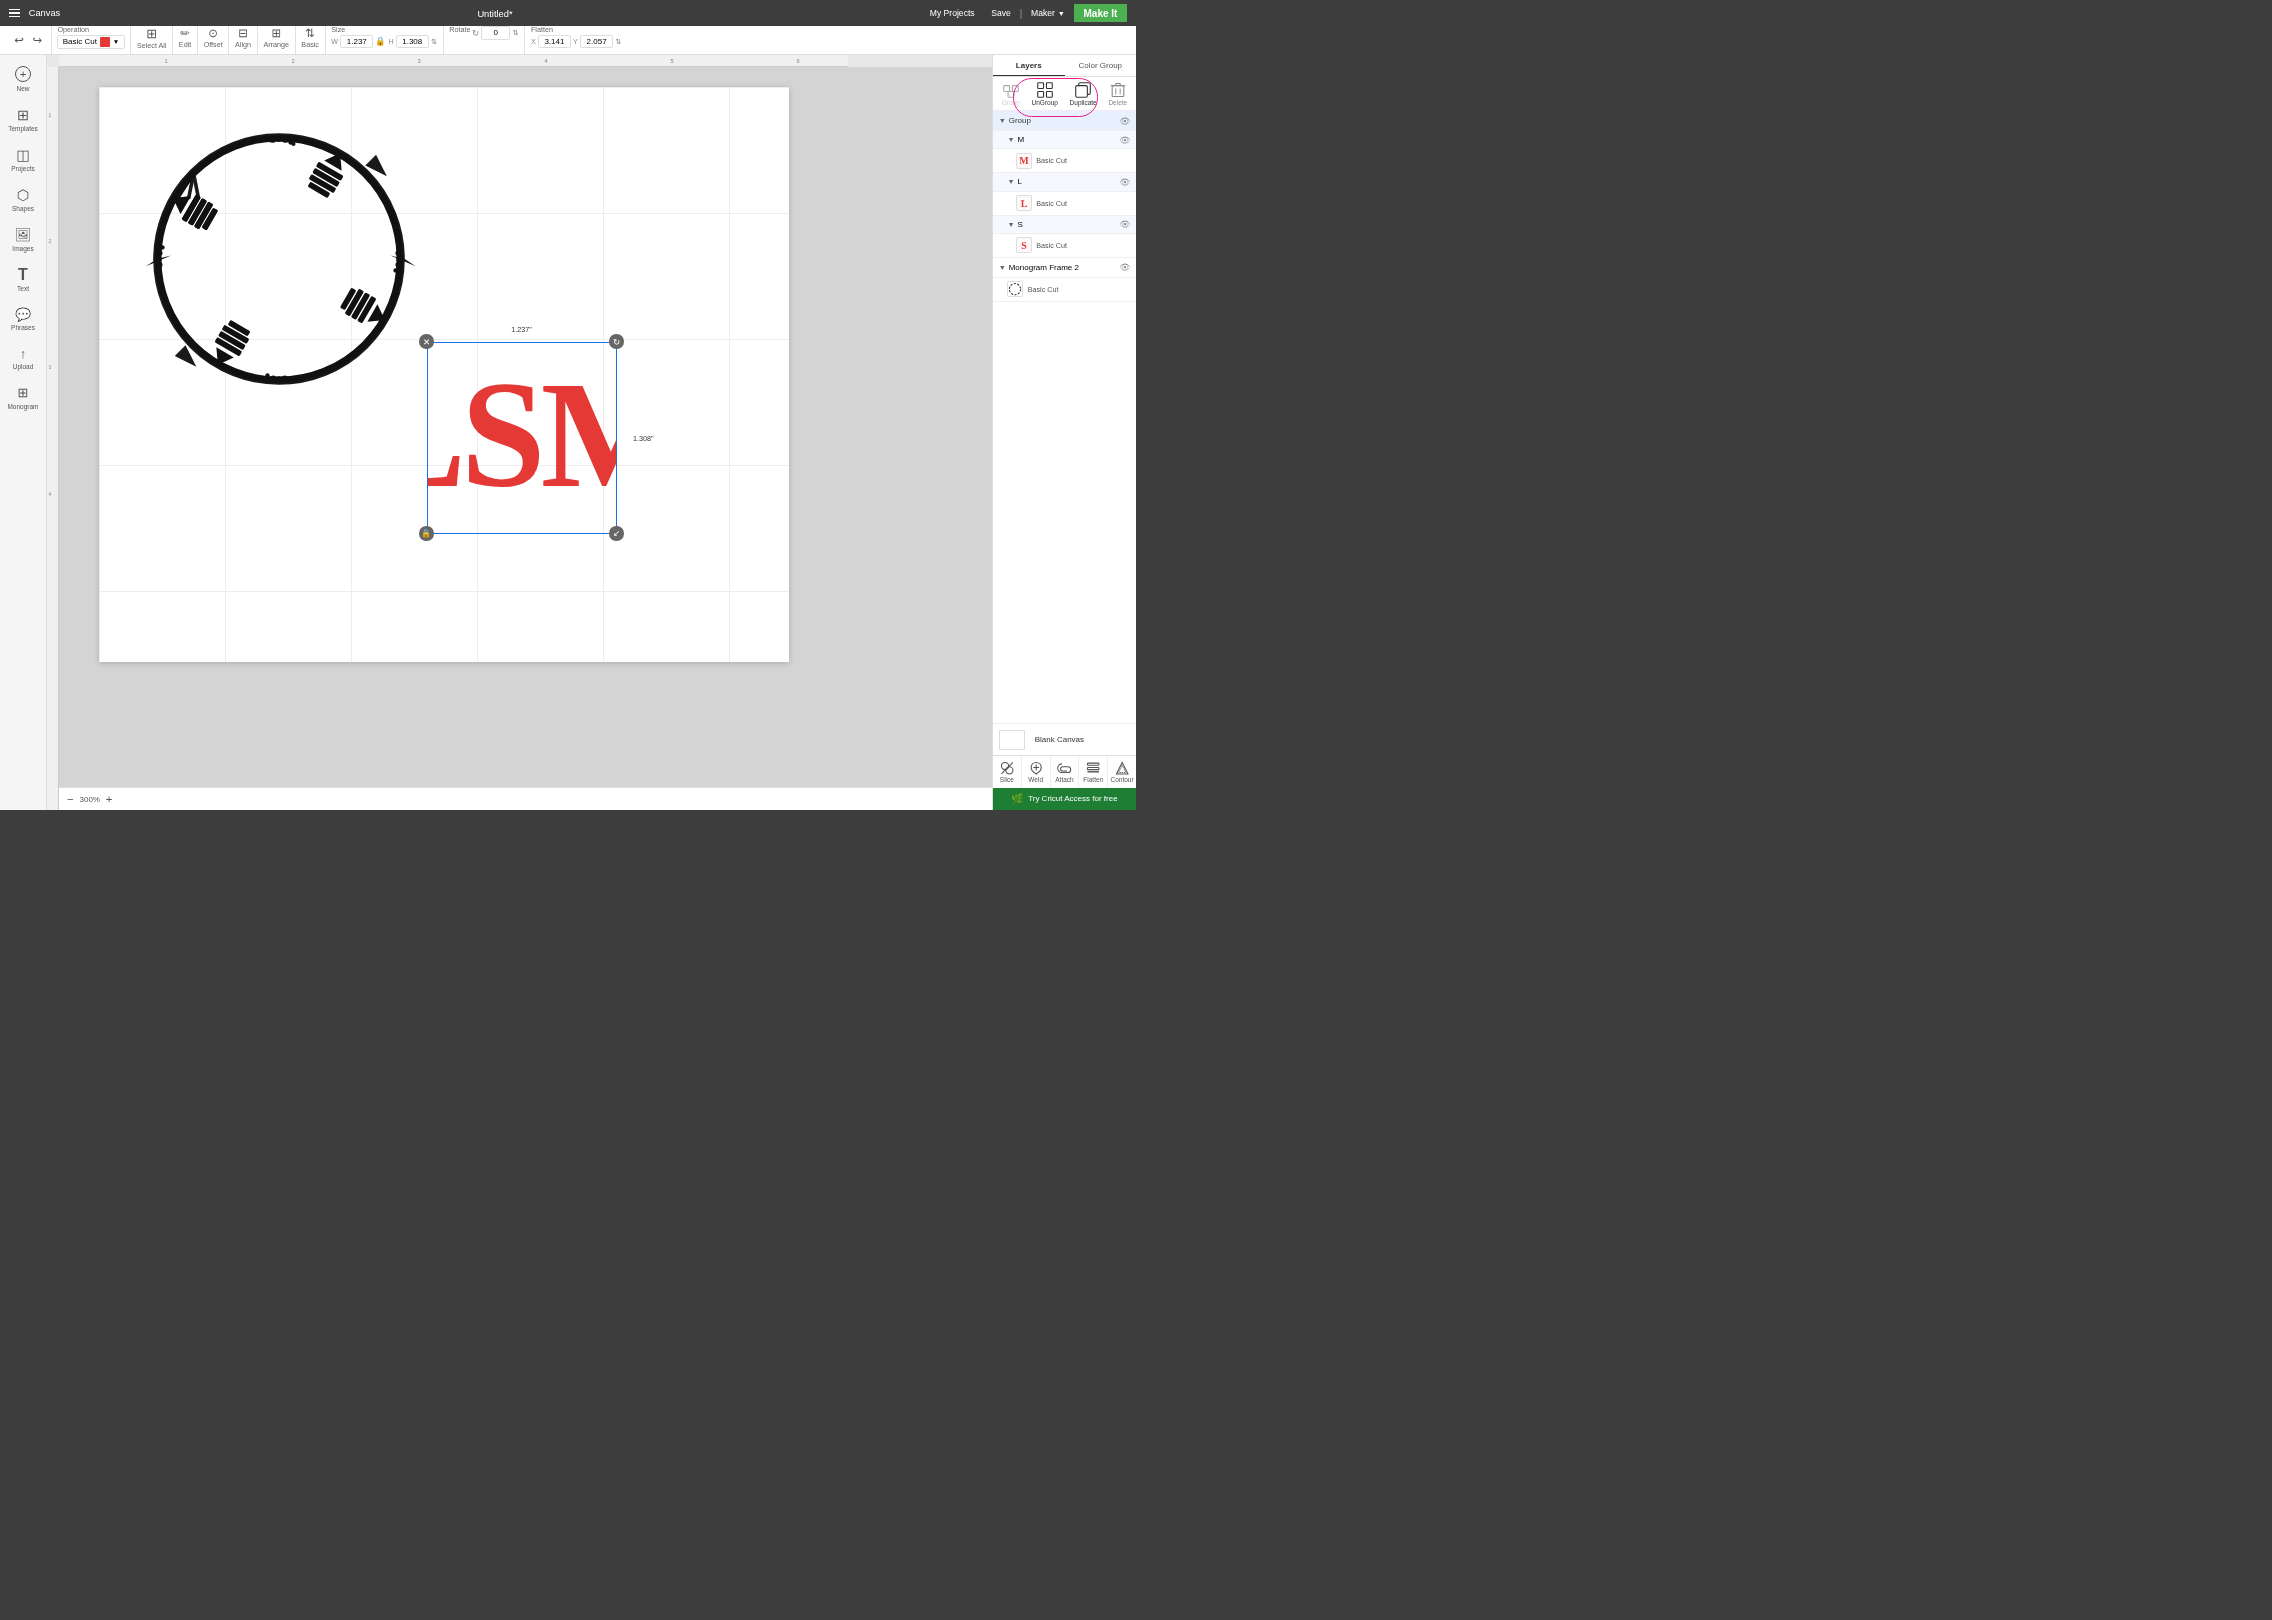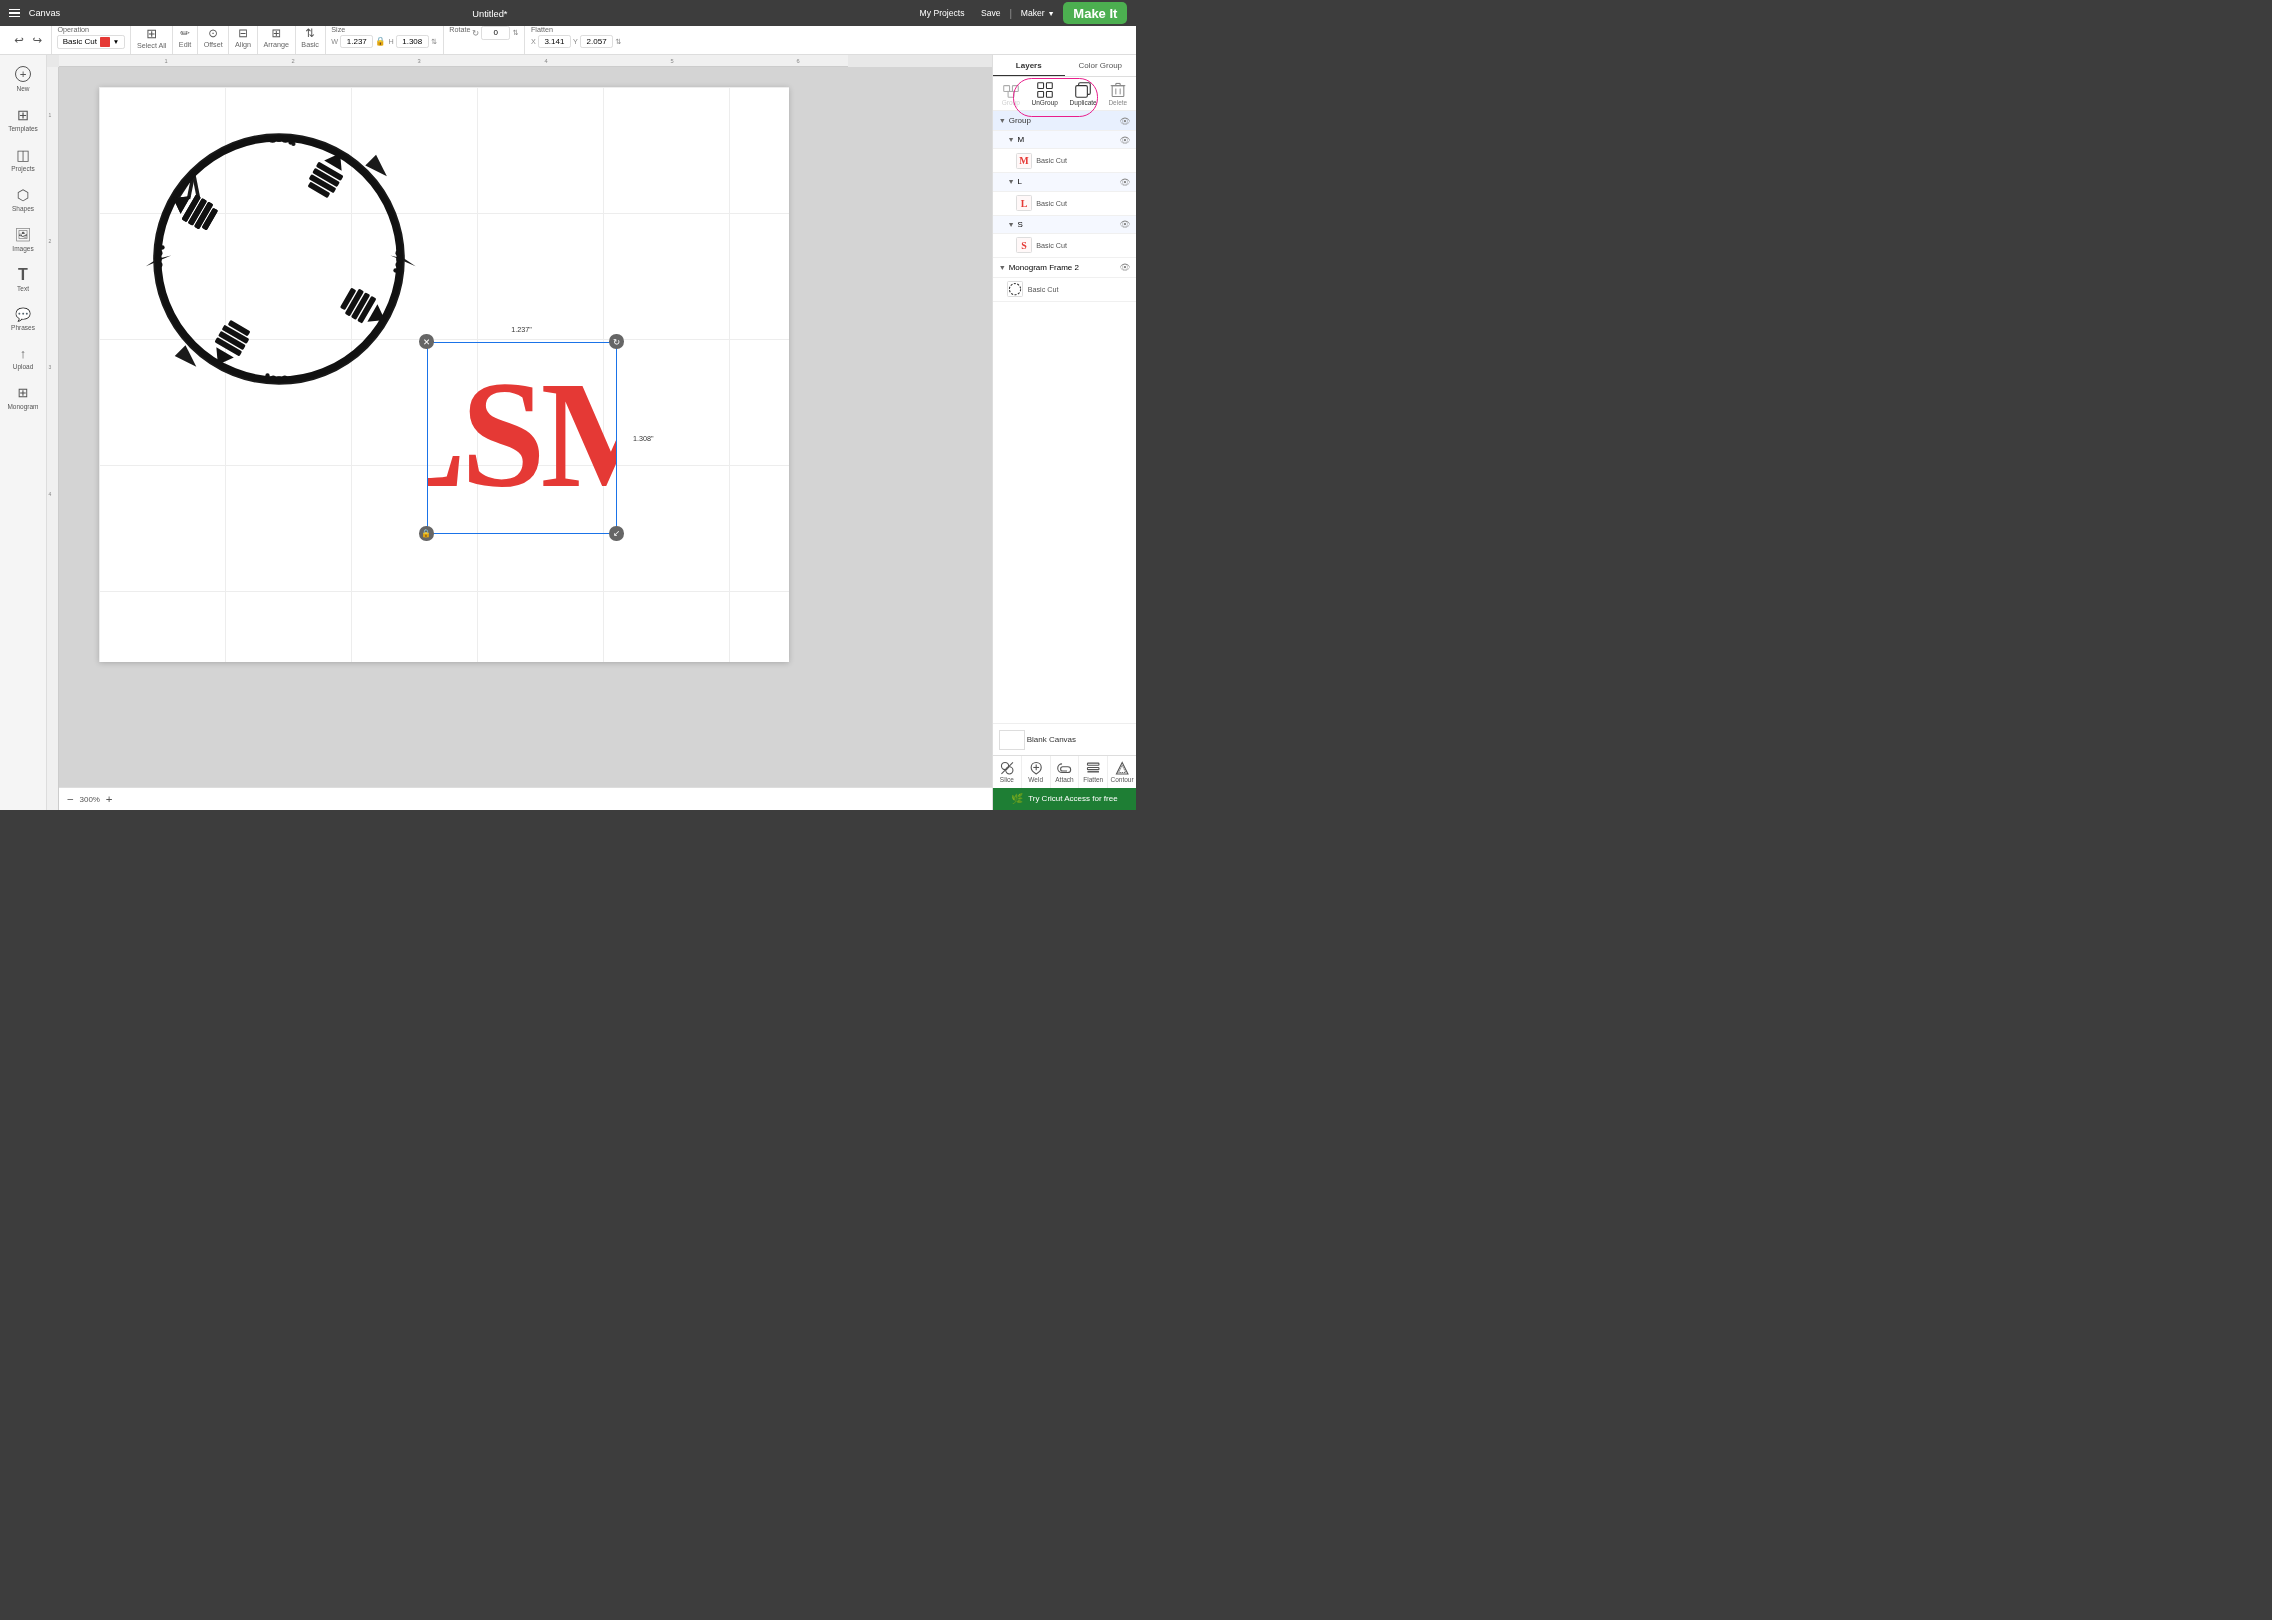"Make It" button { border-radius: 5px -> 0; font-size: 13px -> 10px }
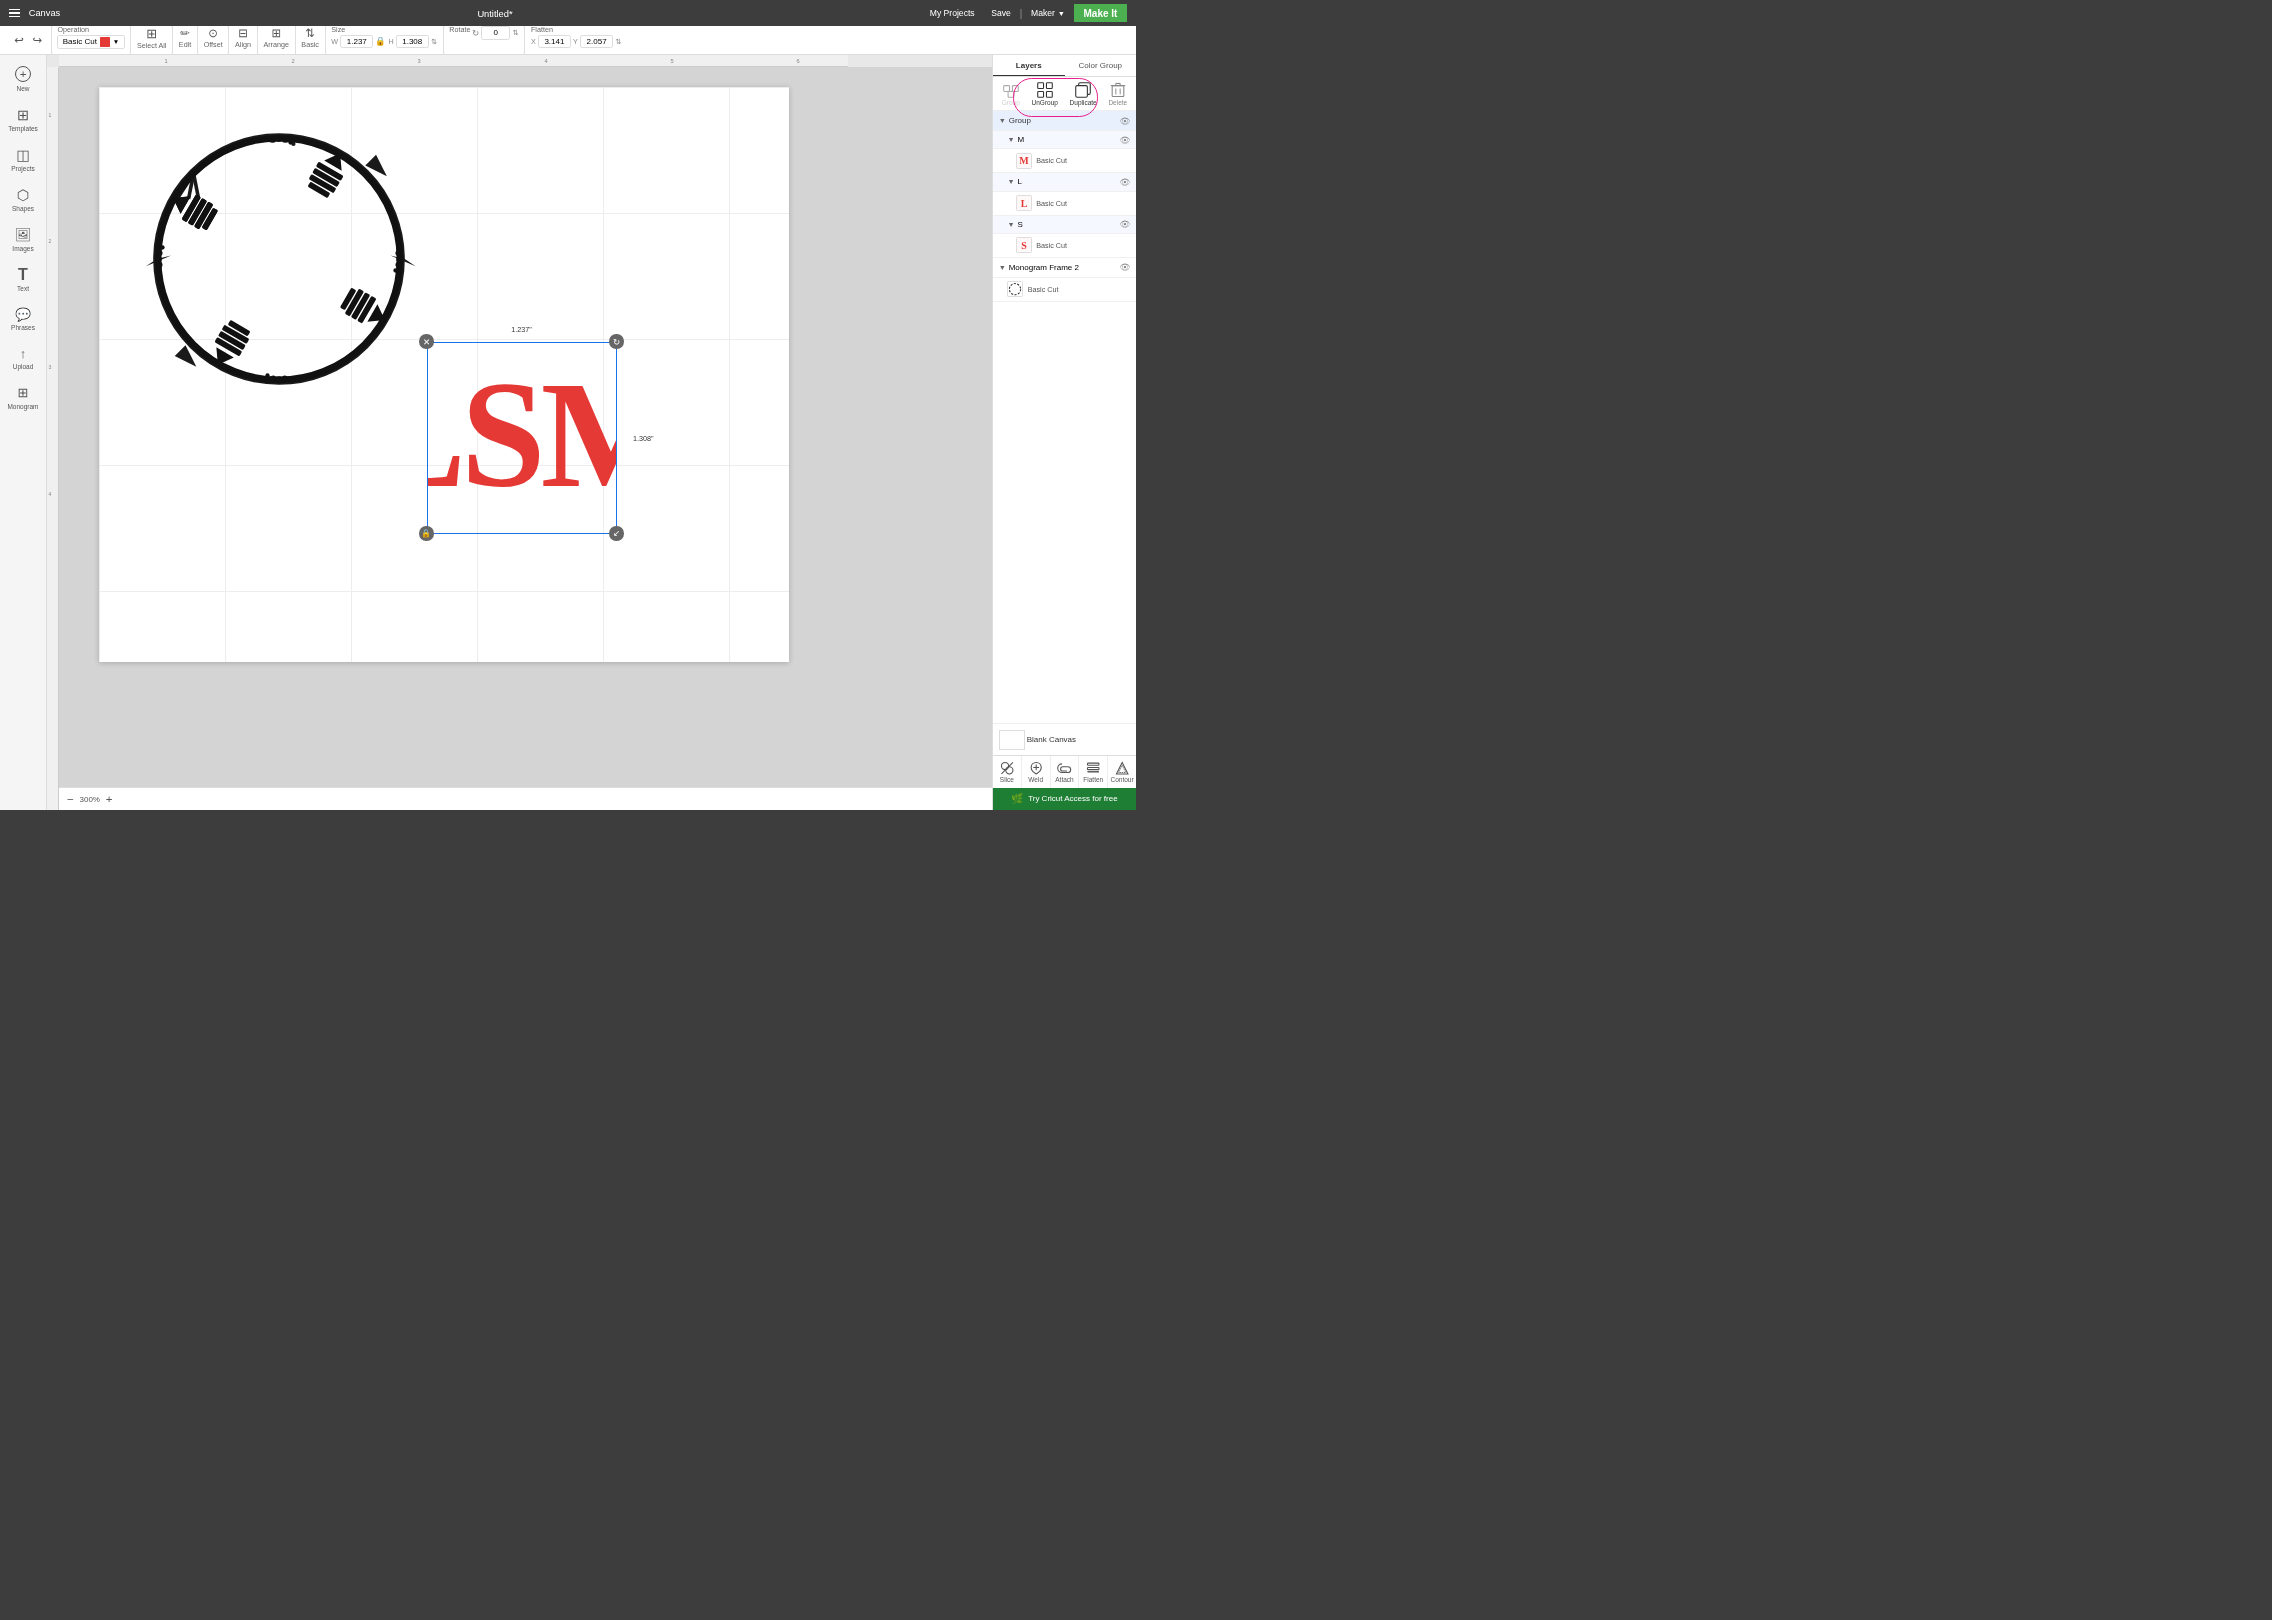"Blank Canvas" div { gap: 2px -> 10px }
